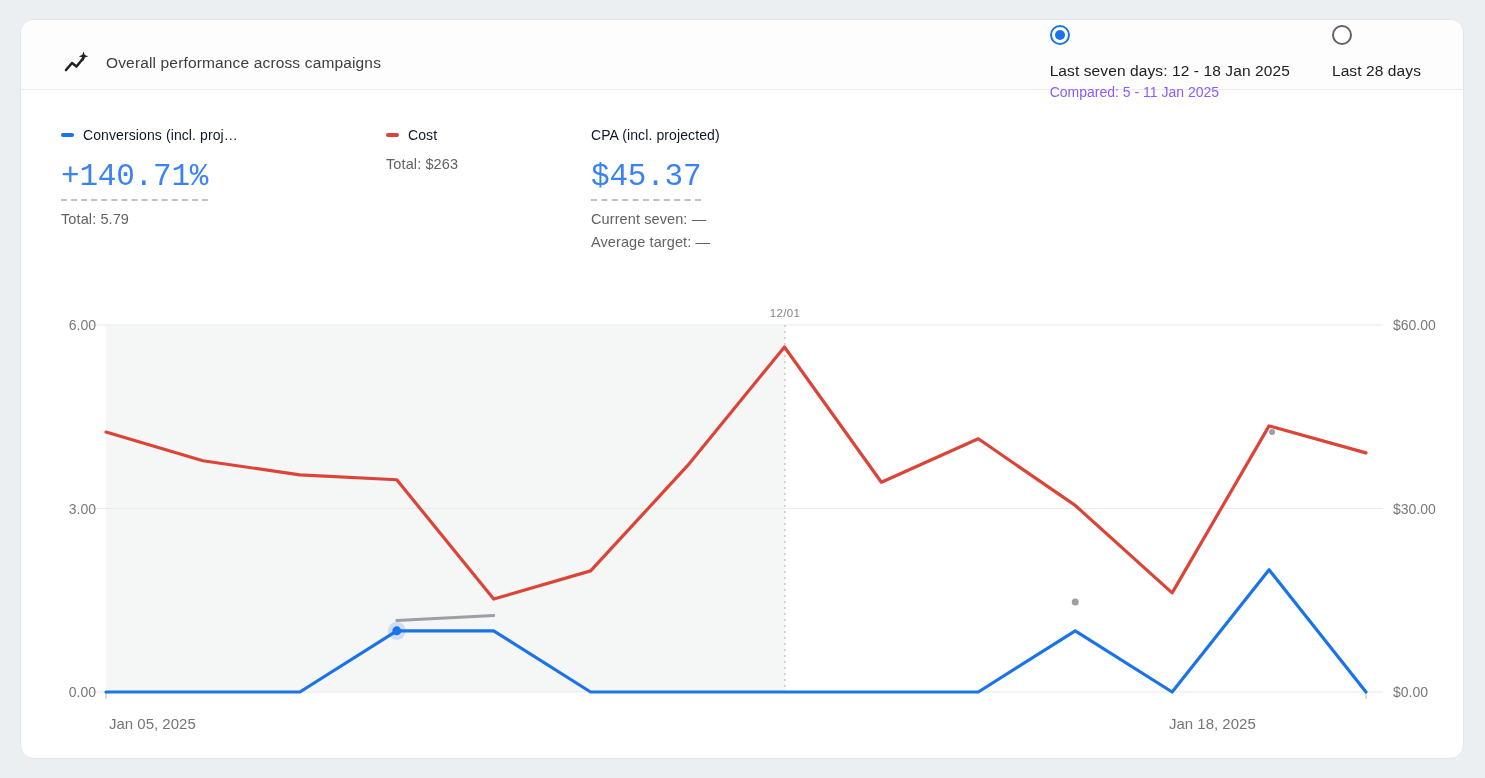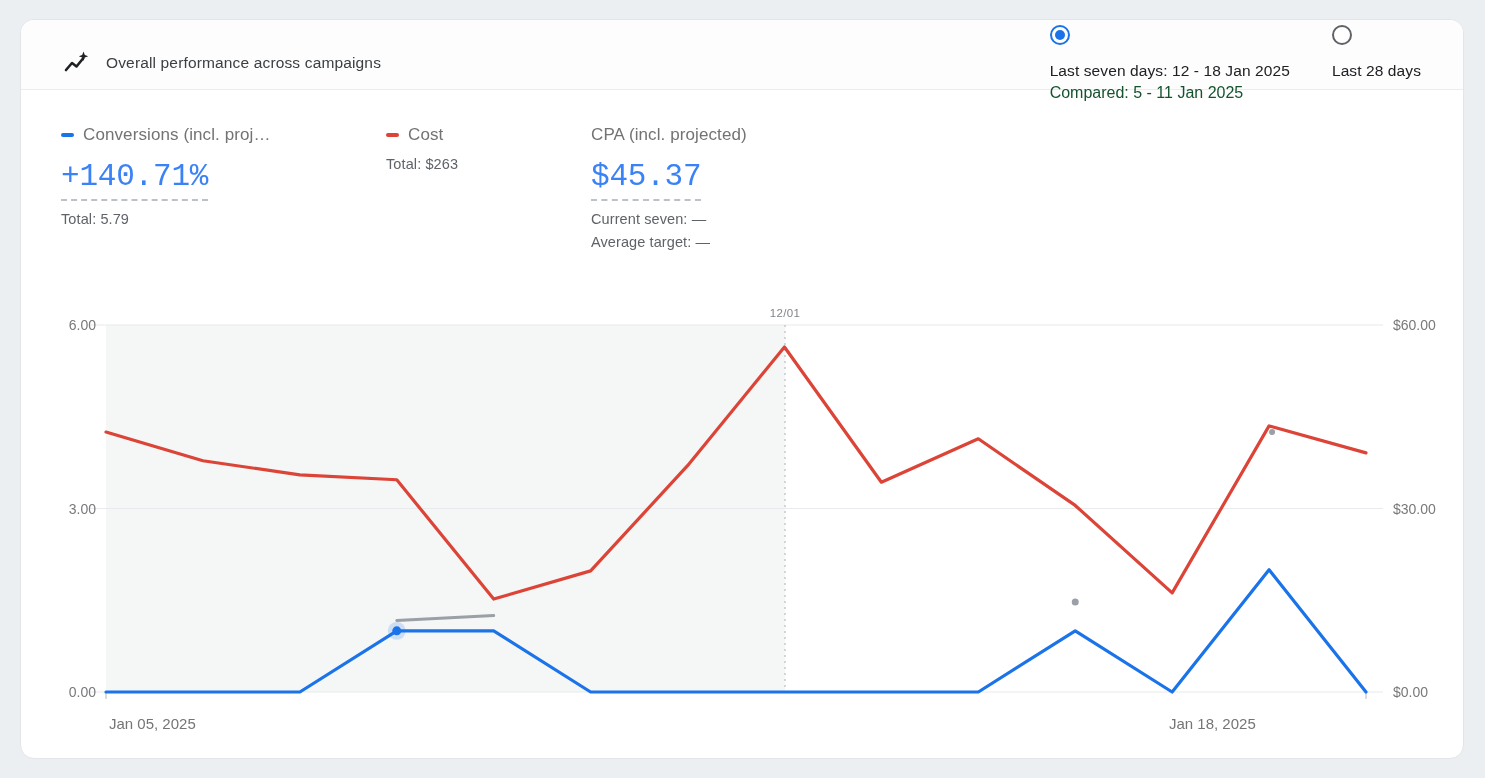"Compared: 5 - 11 Jan" .radio-sub { color: #14532d -> #8b5cf6; font-size: 16px -> 14px }
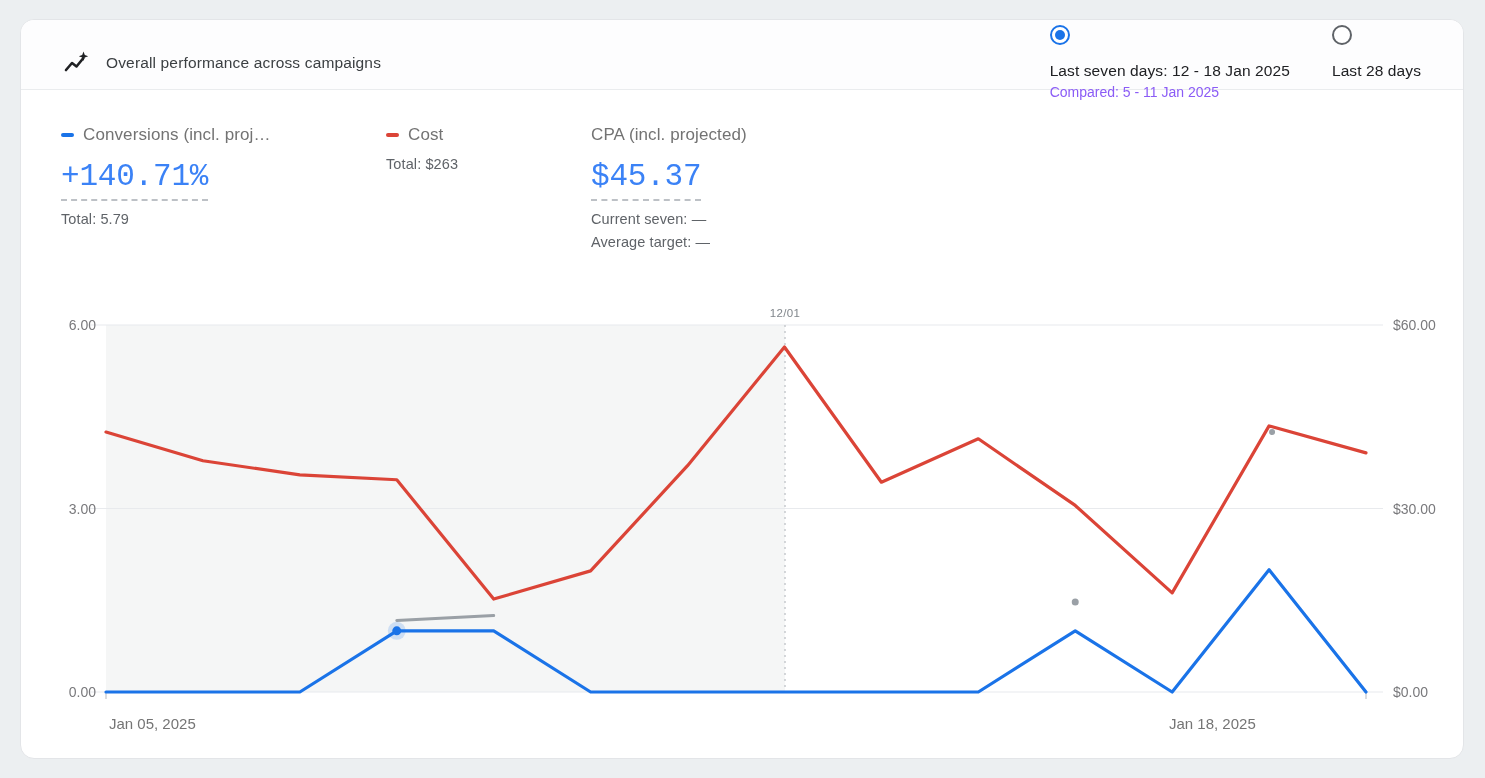"Conversions (incl. proj…" .legend-name { color: #737373 -> #0f172a; font-size: 17px -> 14px }
